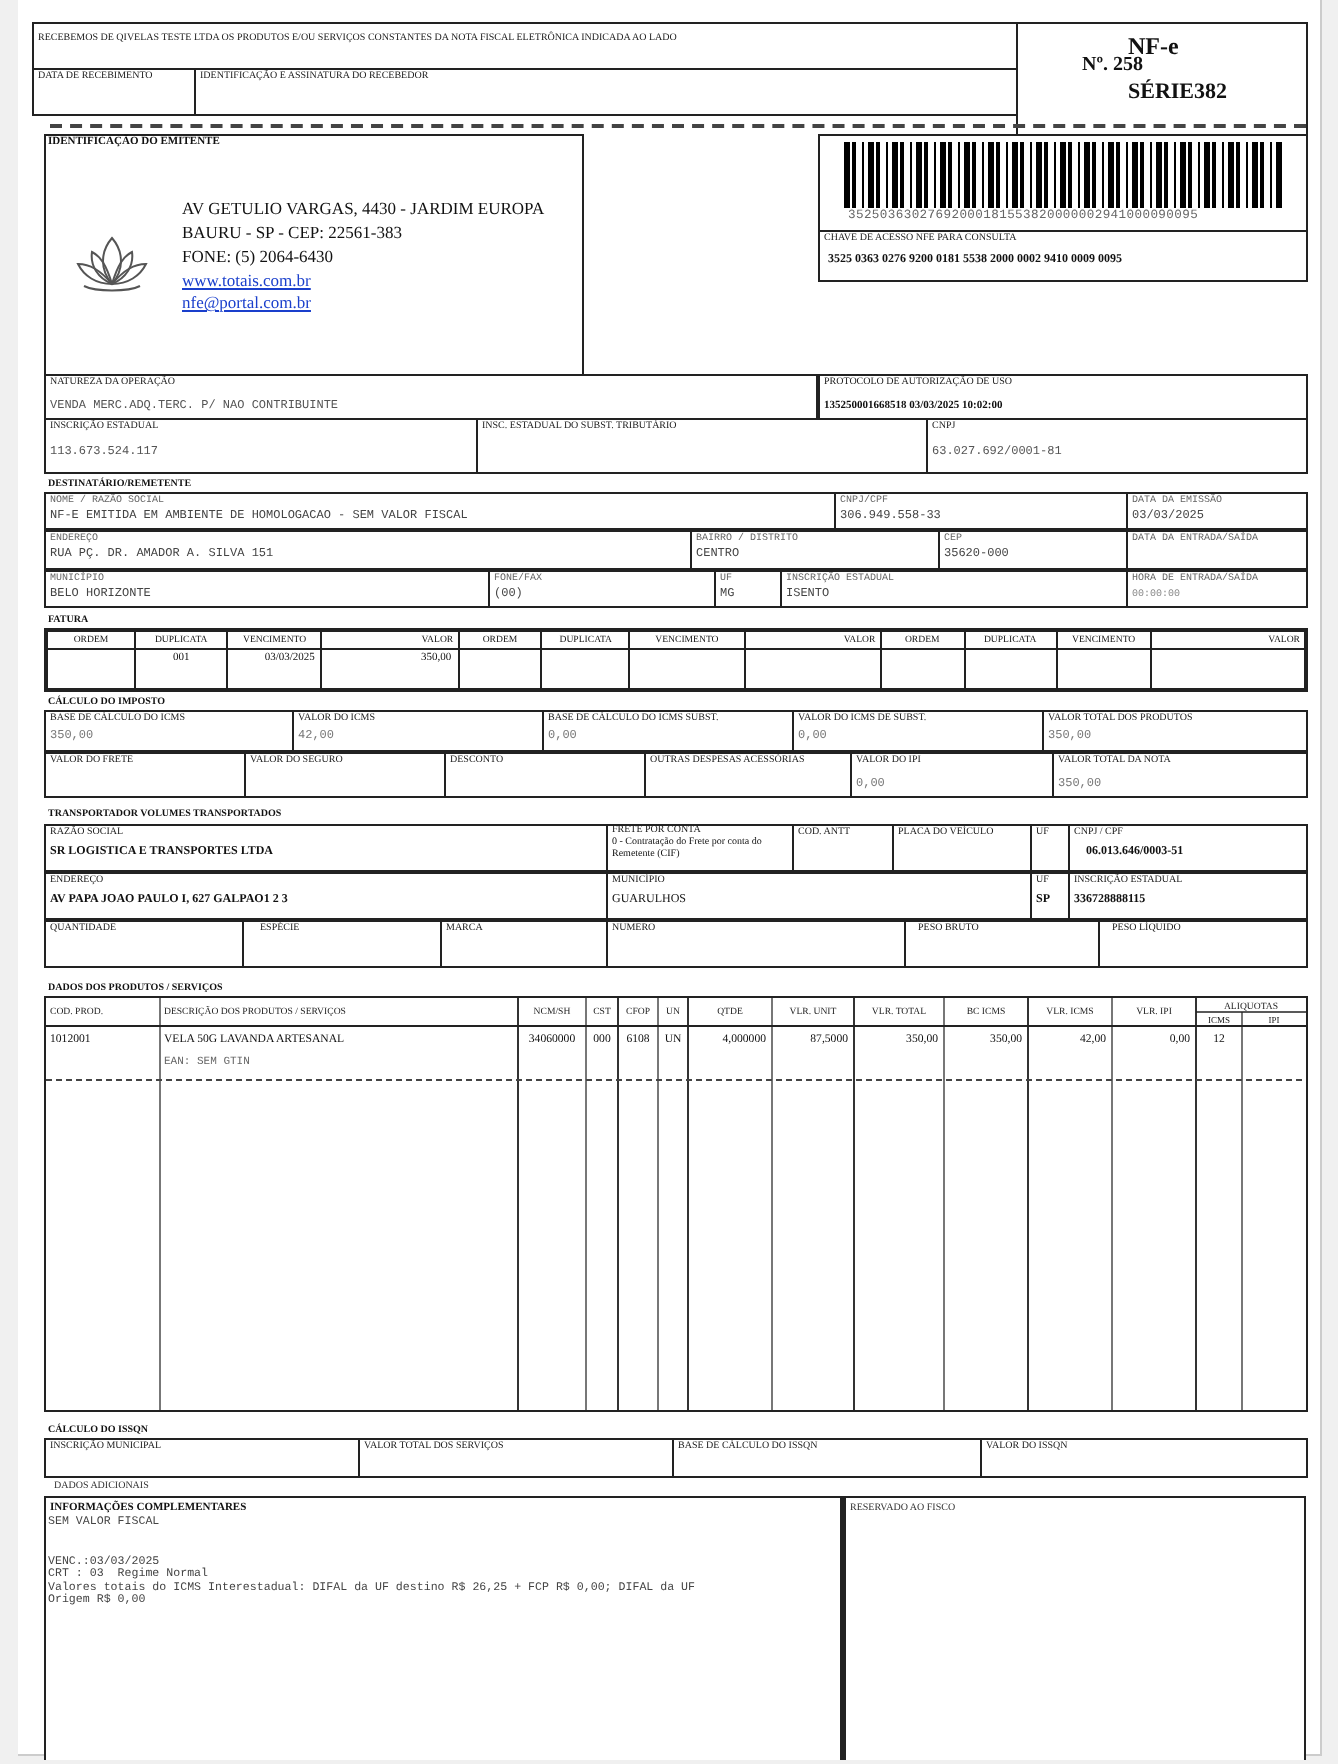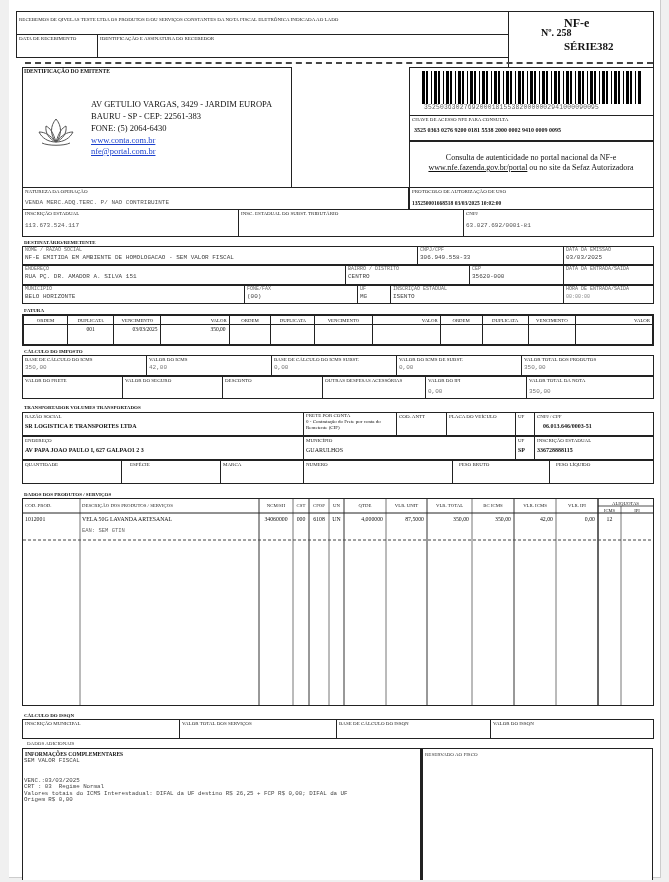"AV GETULIO VARGAS, 3429 -" div.abs { text: 3429 -> 4430 }
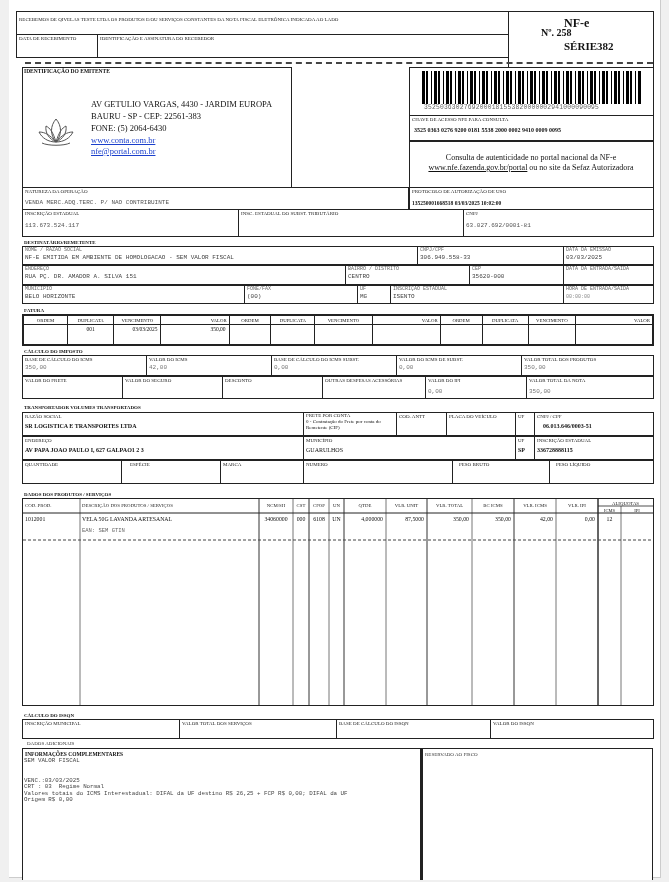"www.conta.com.br" div.abs { text: www.conta.com.br -> www.totais.com.br }
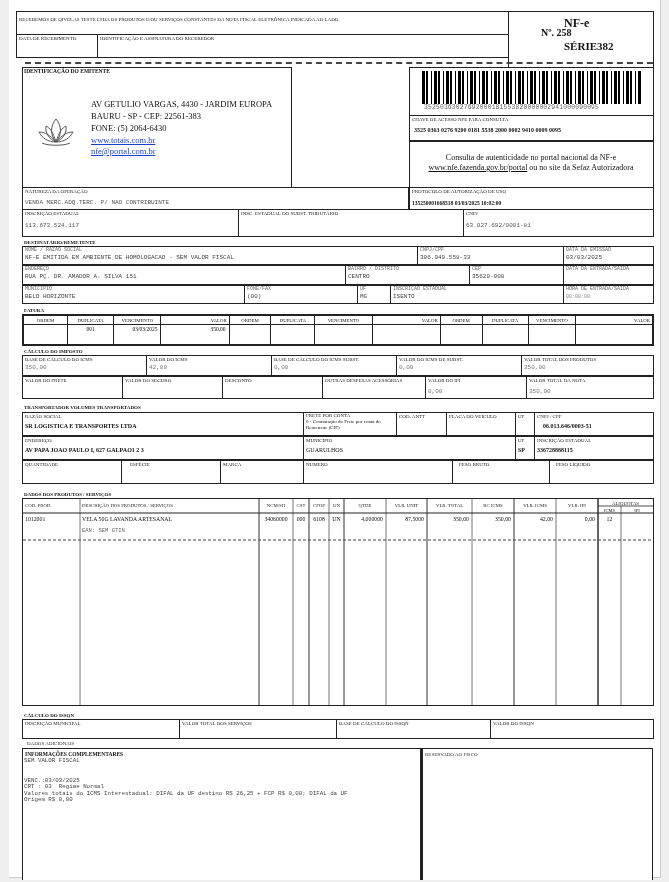"Consulta de autenticidade no portal" div.box { html: <div> <div>Consulta de autenticidade no portal nacional da NF-e</div> <div><span>www.nfe.fazenda.gov.br/portal</span><span> ou no site da Sefaz Autorizadora</span></div> </div> -> none }
